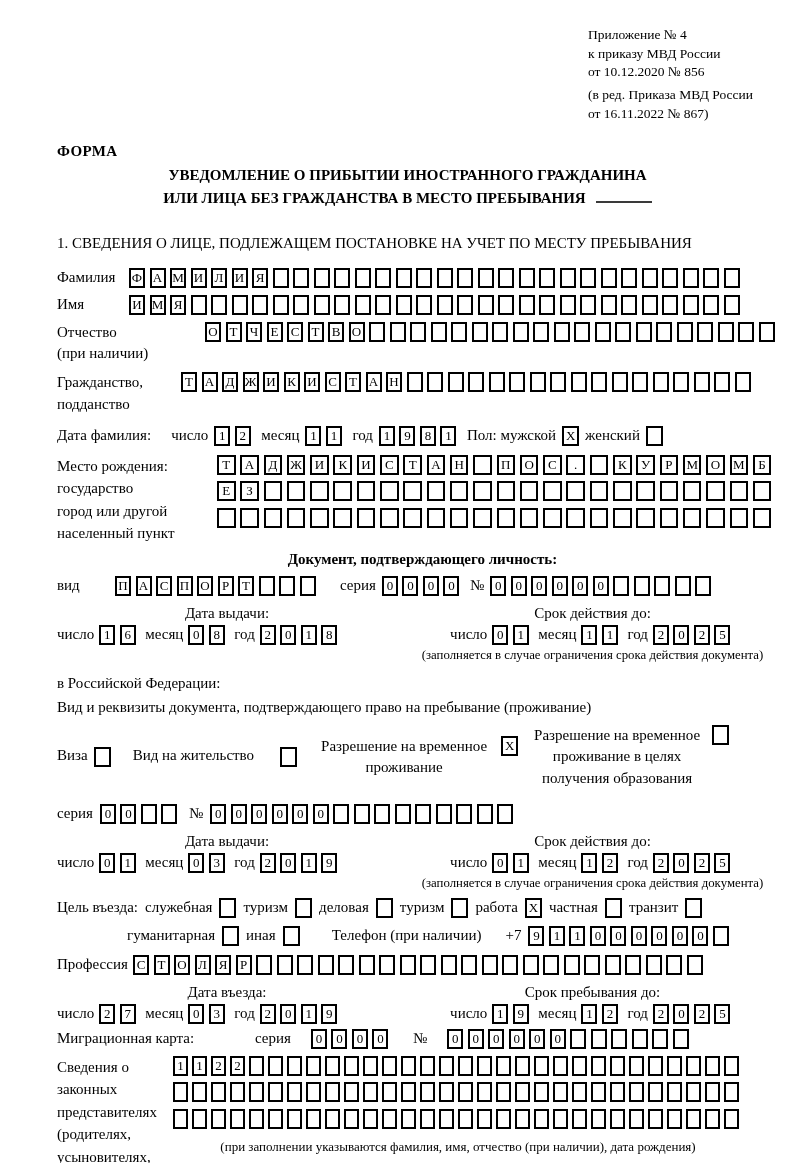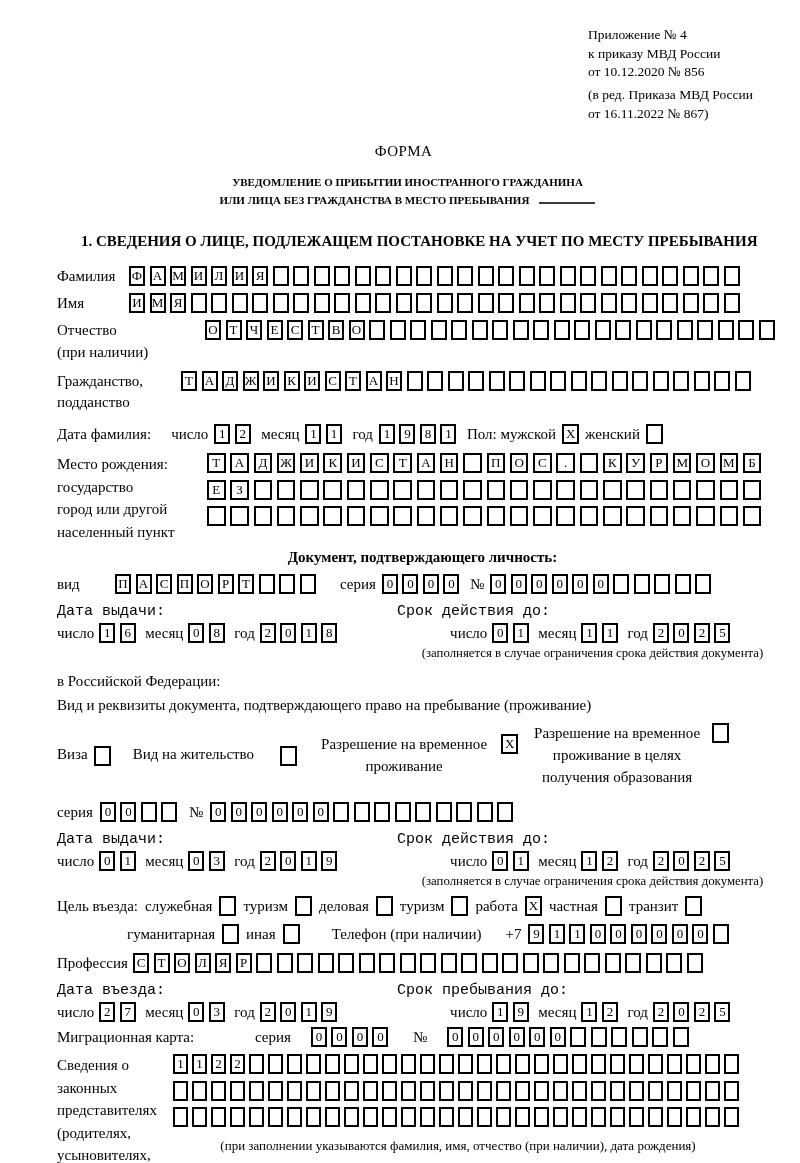"ФОРМА" .forma { font-weight: normal -> bold; text-align: center -> left }
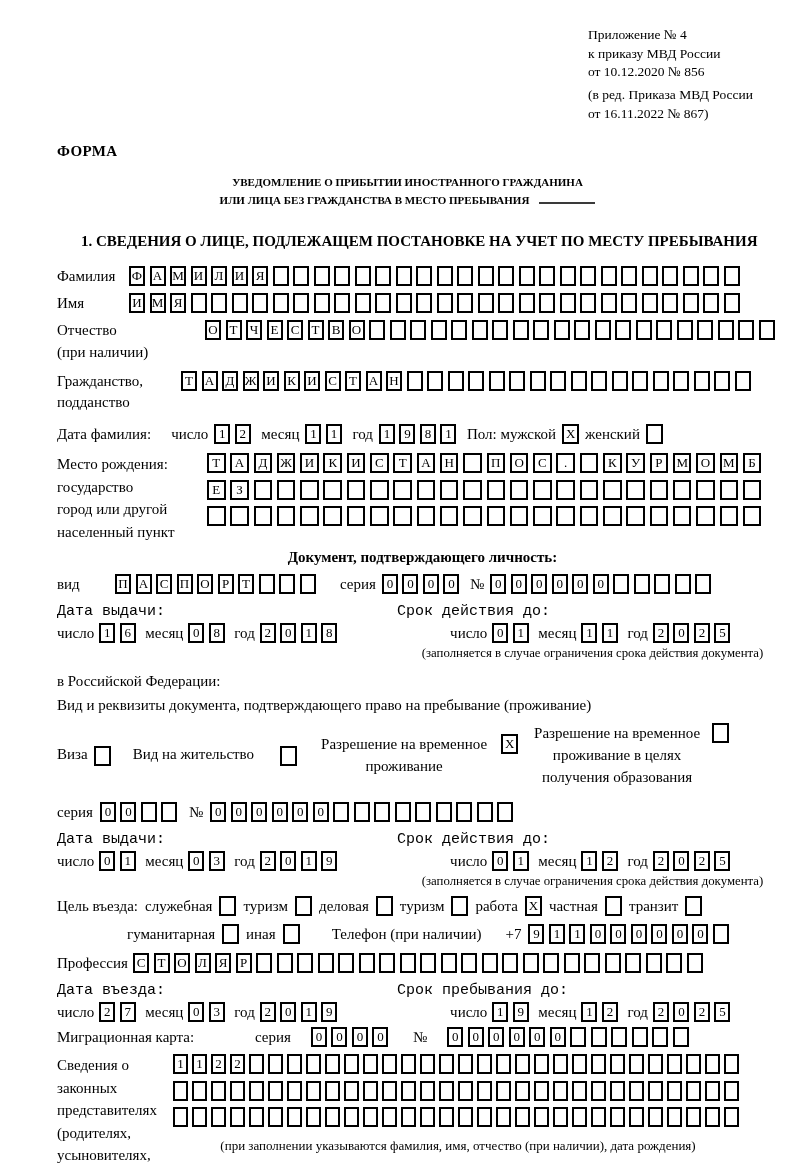"УВЕДОМЛЕНИЕ О ПРИБЫТИИ ИНОСТРАННОГО" .title { font-size: 11px -> 15px; margin-top: 14px -> 4px }
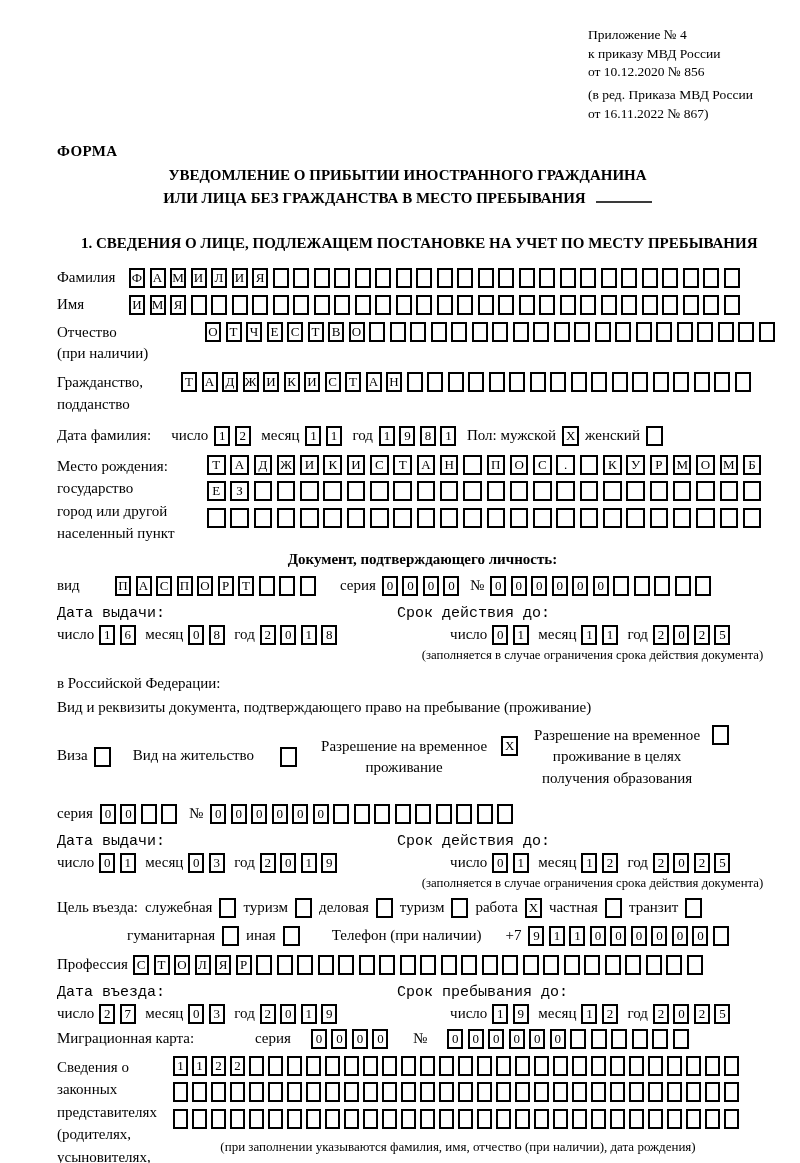"1. СВЕДЕНИЯ О ЛИЦЕ, ПОДЛЕЖАЩЕМ" .sec { font-weight: bold -> normal; margin-left: 24px -> none }
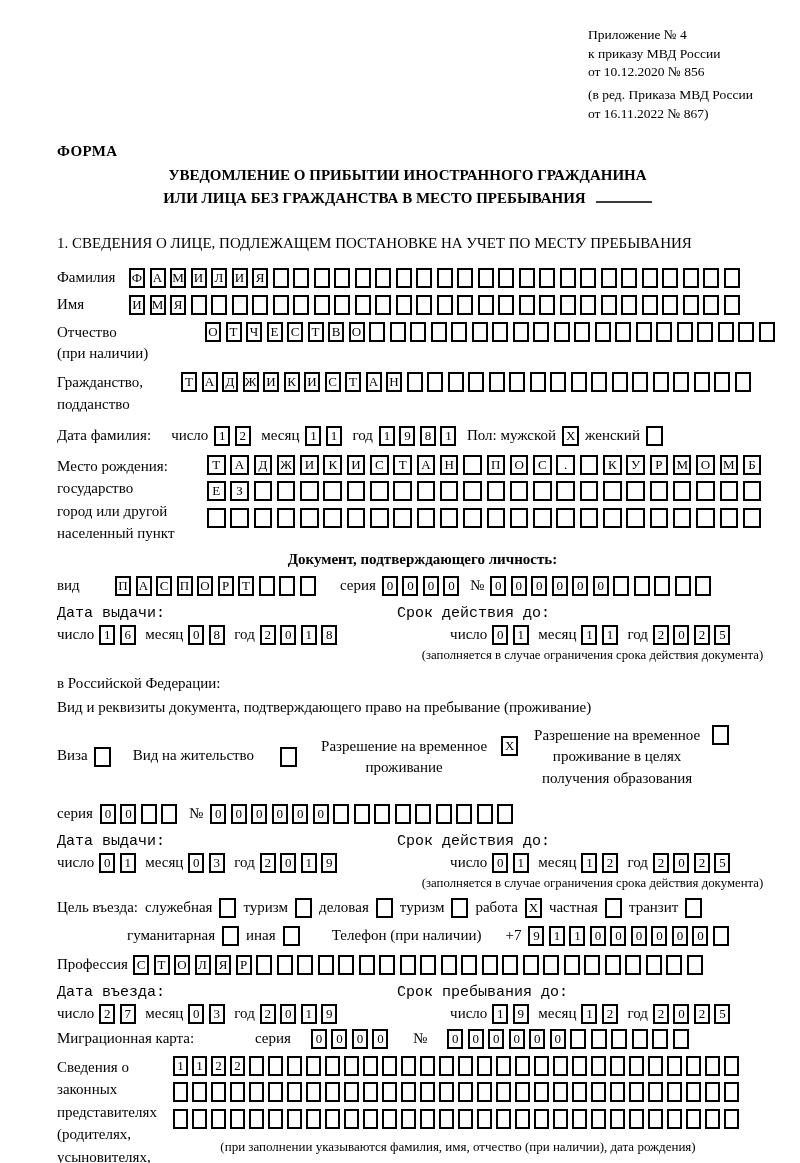"Место рождения:" div.row { gap: none -> 10px }
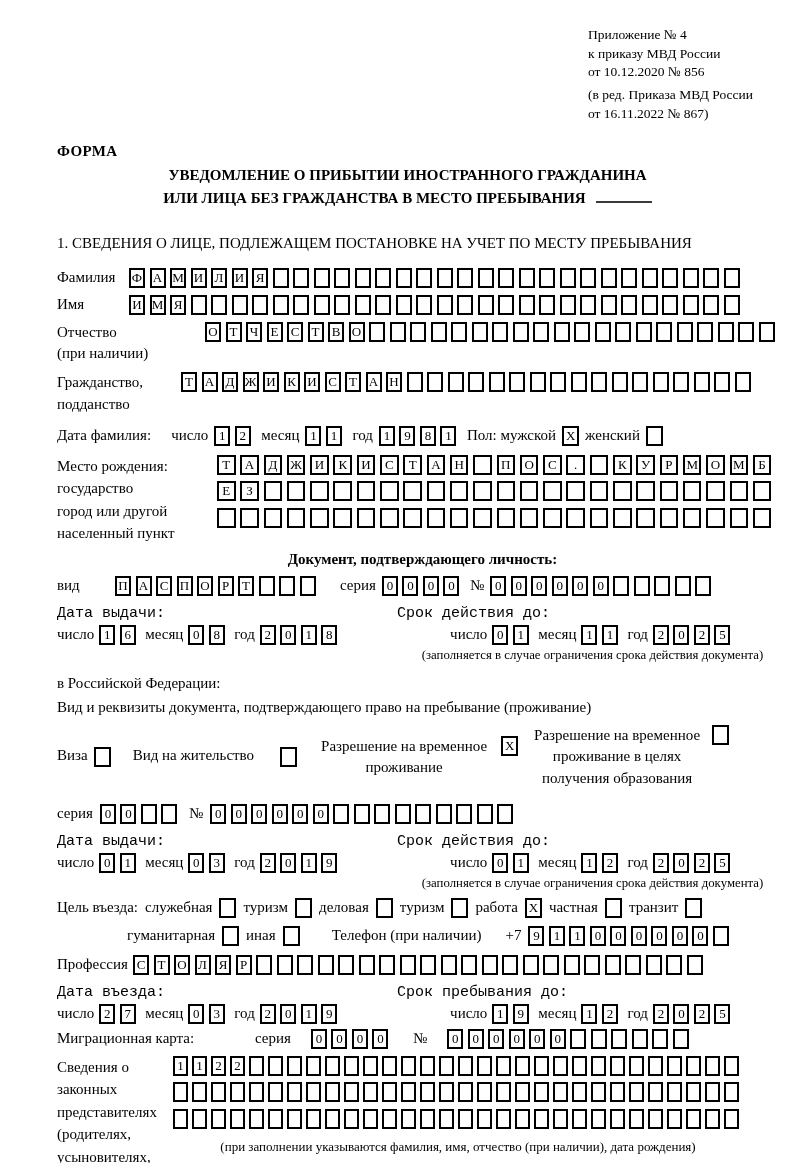"Дата выдачи:" .dtitle { font-family: Liberation Mono, monospace -> none; text-align: left -> center }
